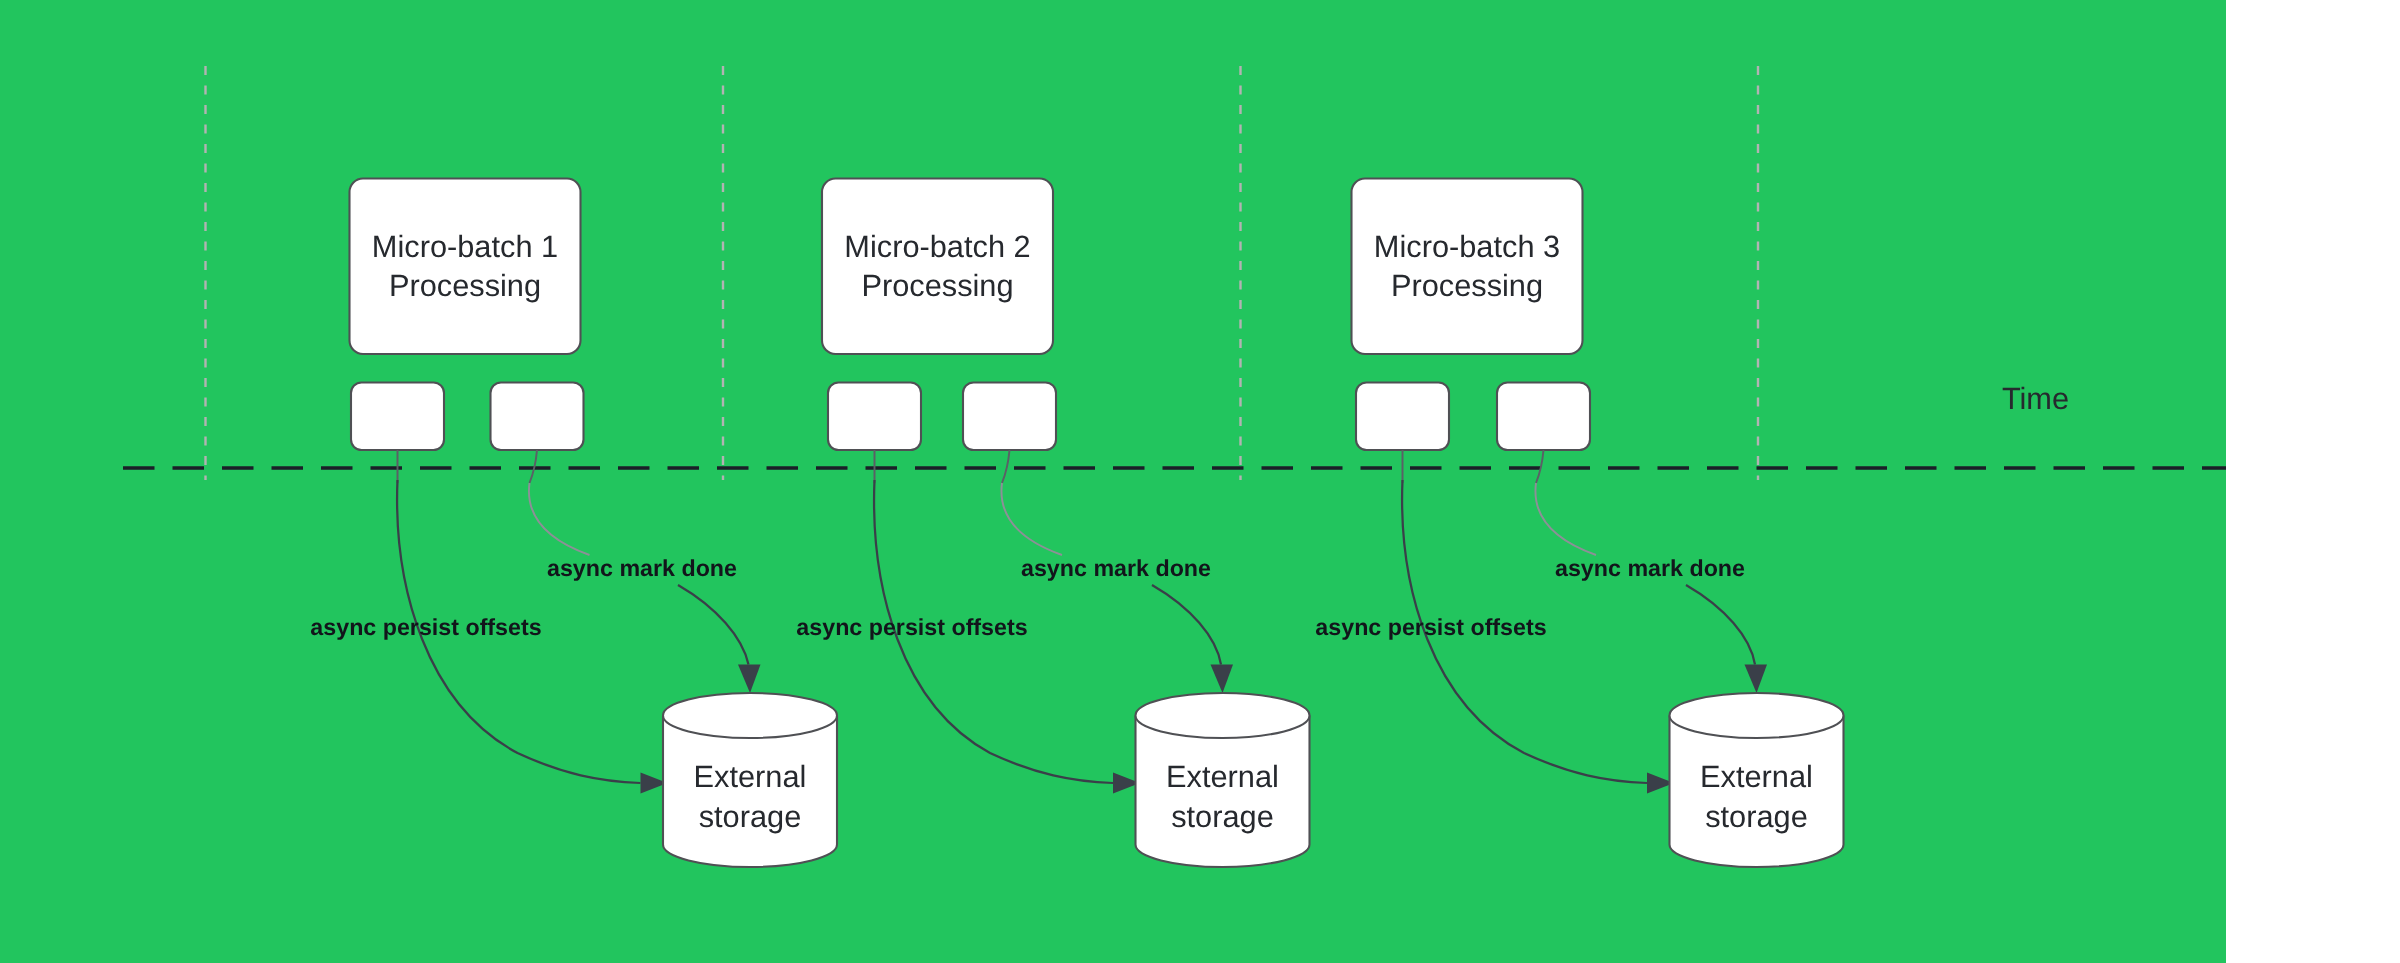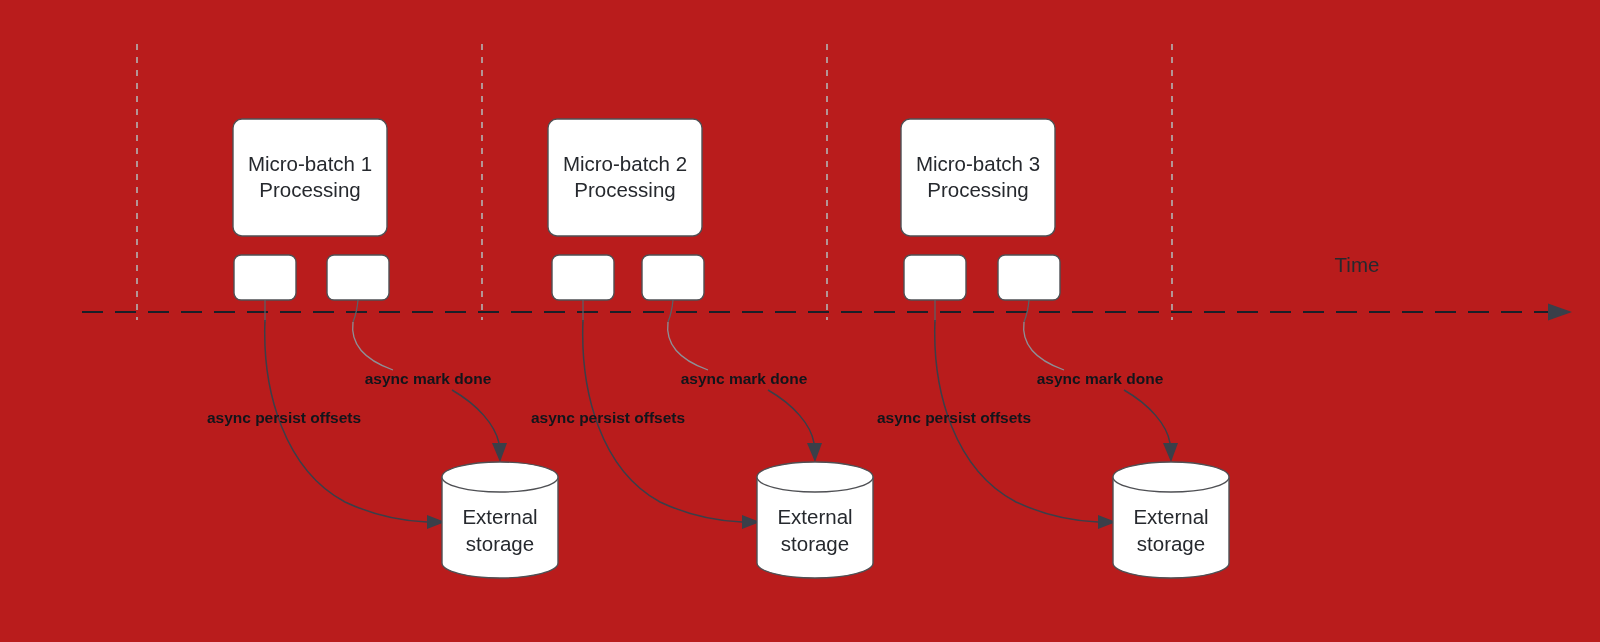"Micro-batch 1" #diagram-root { background: #b91c1c -> #22c55e; width: 1600px -> 1484px }
